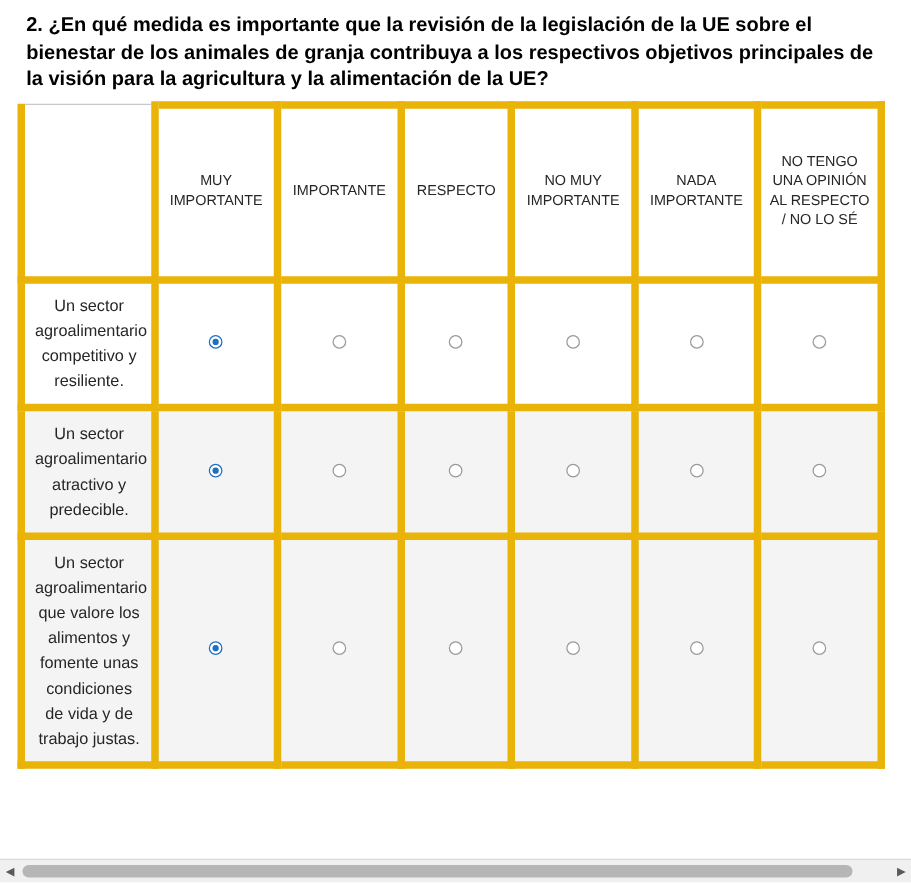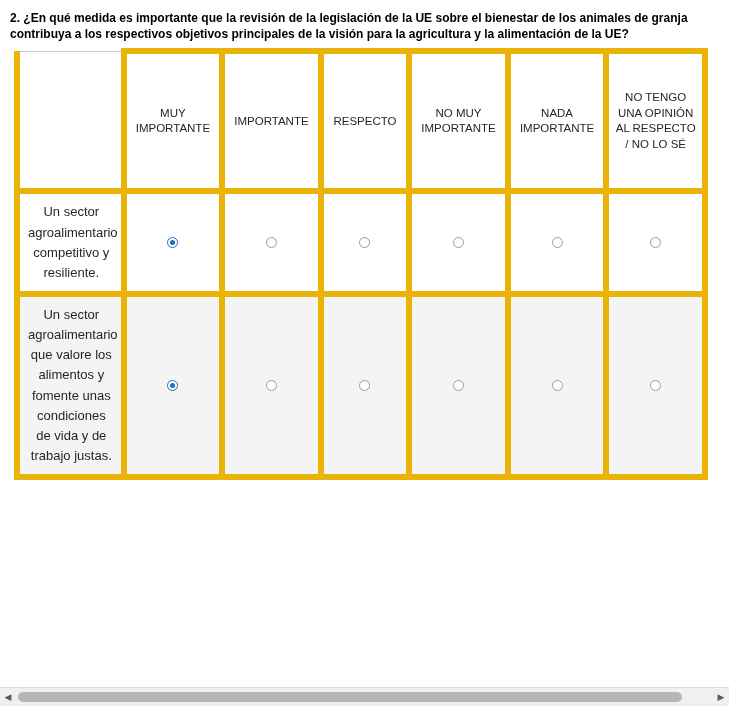"2. ¿En qué medida es" .question { font-size: 12px -> 16px; padding: 10px 14px 6px 10px -> 10px 14px 6px 21px }
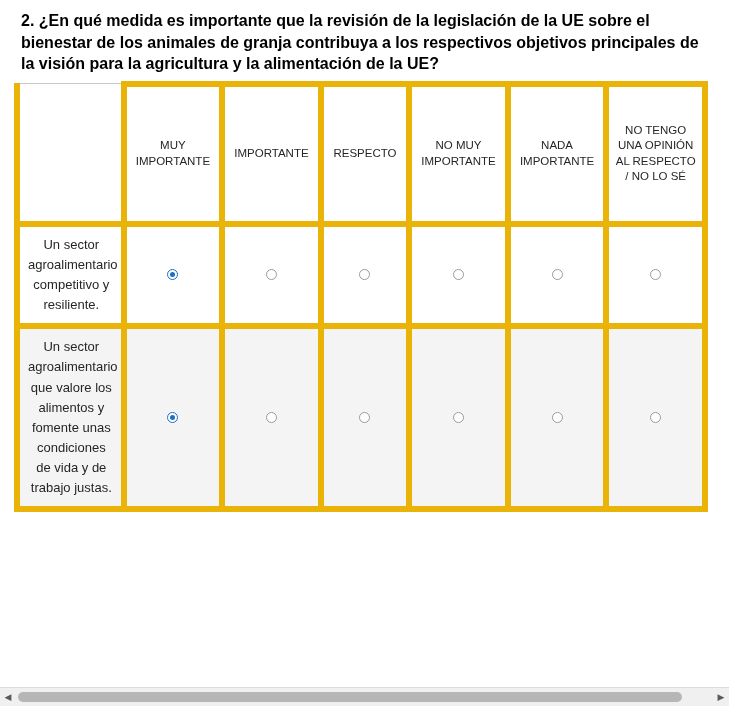"Un sector agroalimentario atractivo y" tr.alt { html: none -> <tr> <td>Un sector agroalimentario atractivo y predecible.</td> <td><span></span></td> <td><span></span></td> <td><span></span></td> <td><span></span></td> <td><span></span></td> <td><span></span></td> </tr> }
